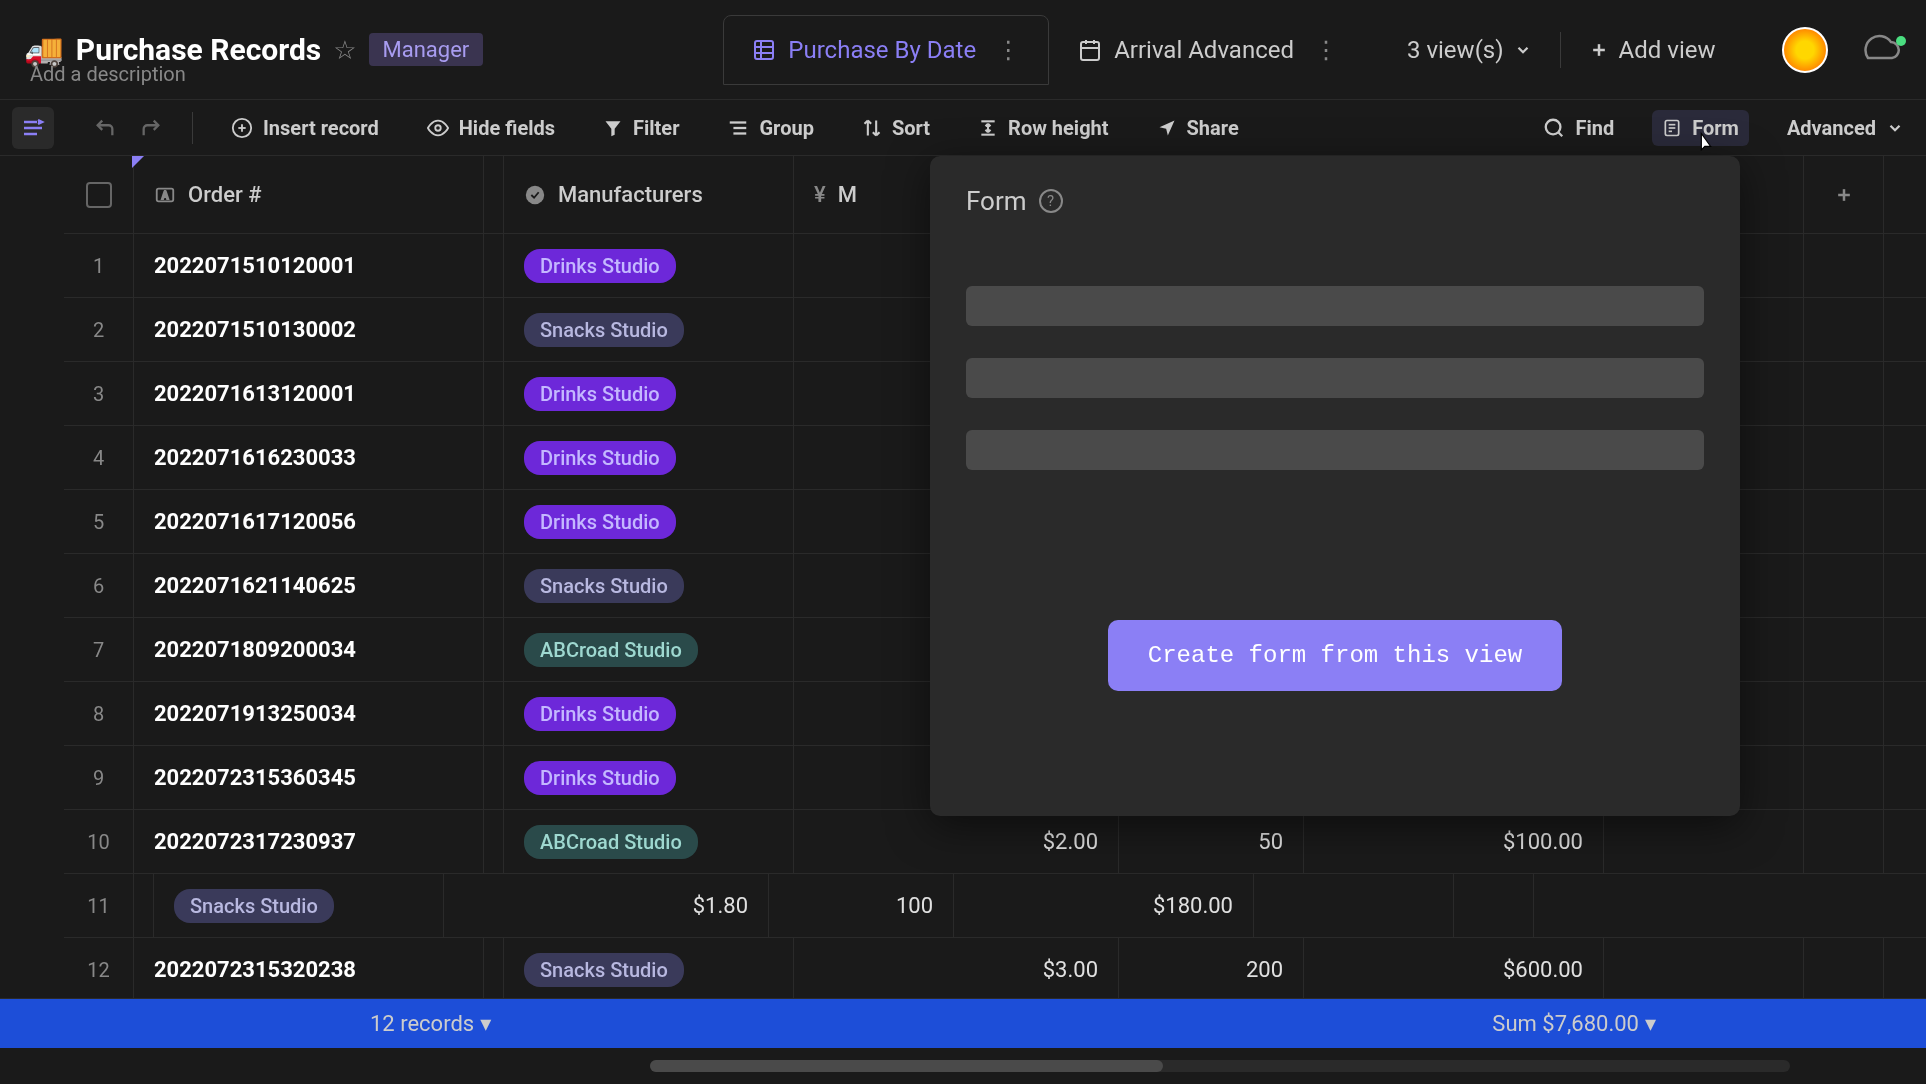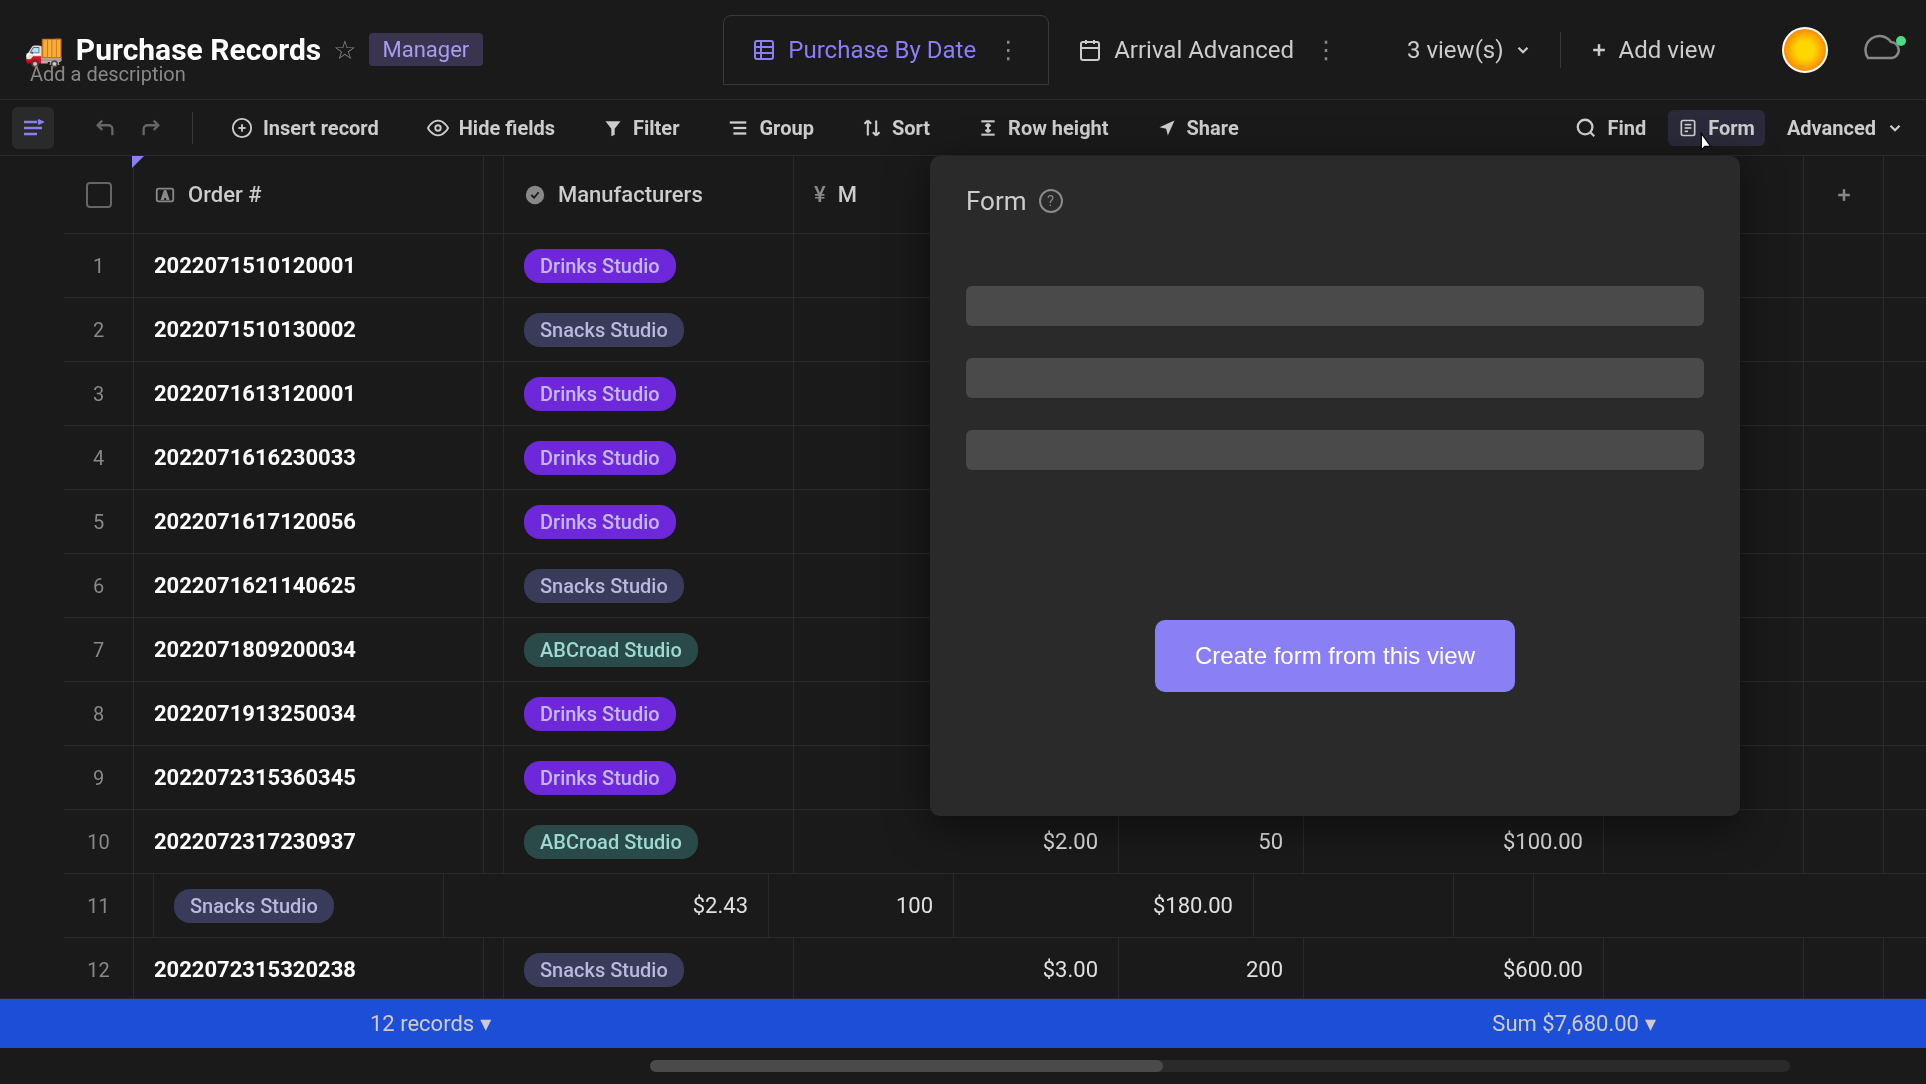"Find" .toolbar-right { gap: 12px -> 28px }
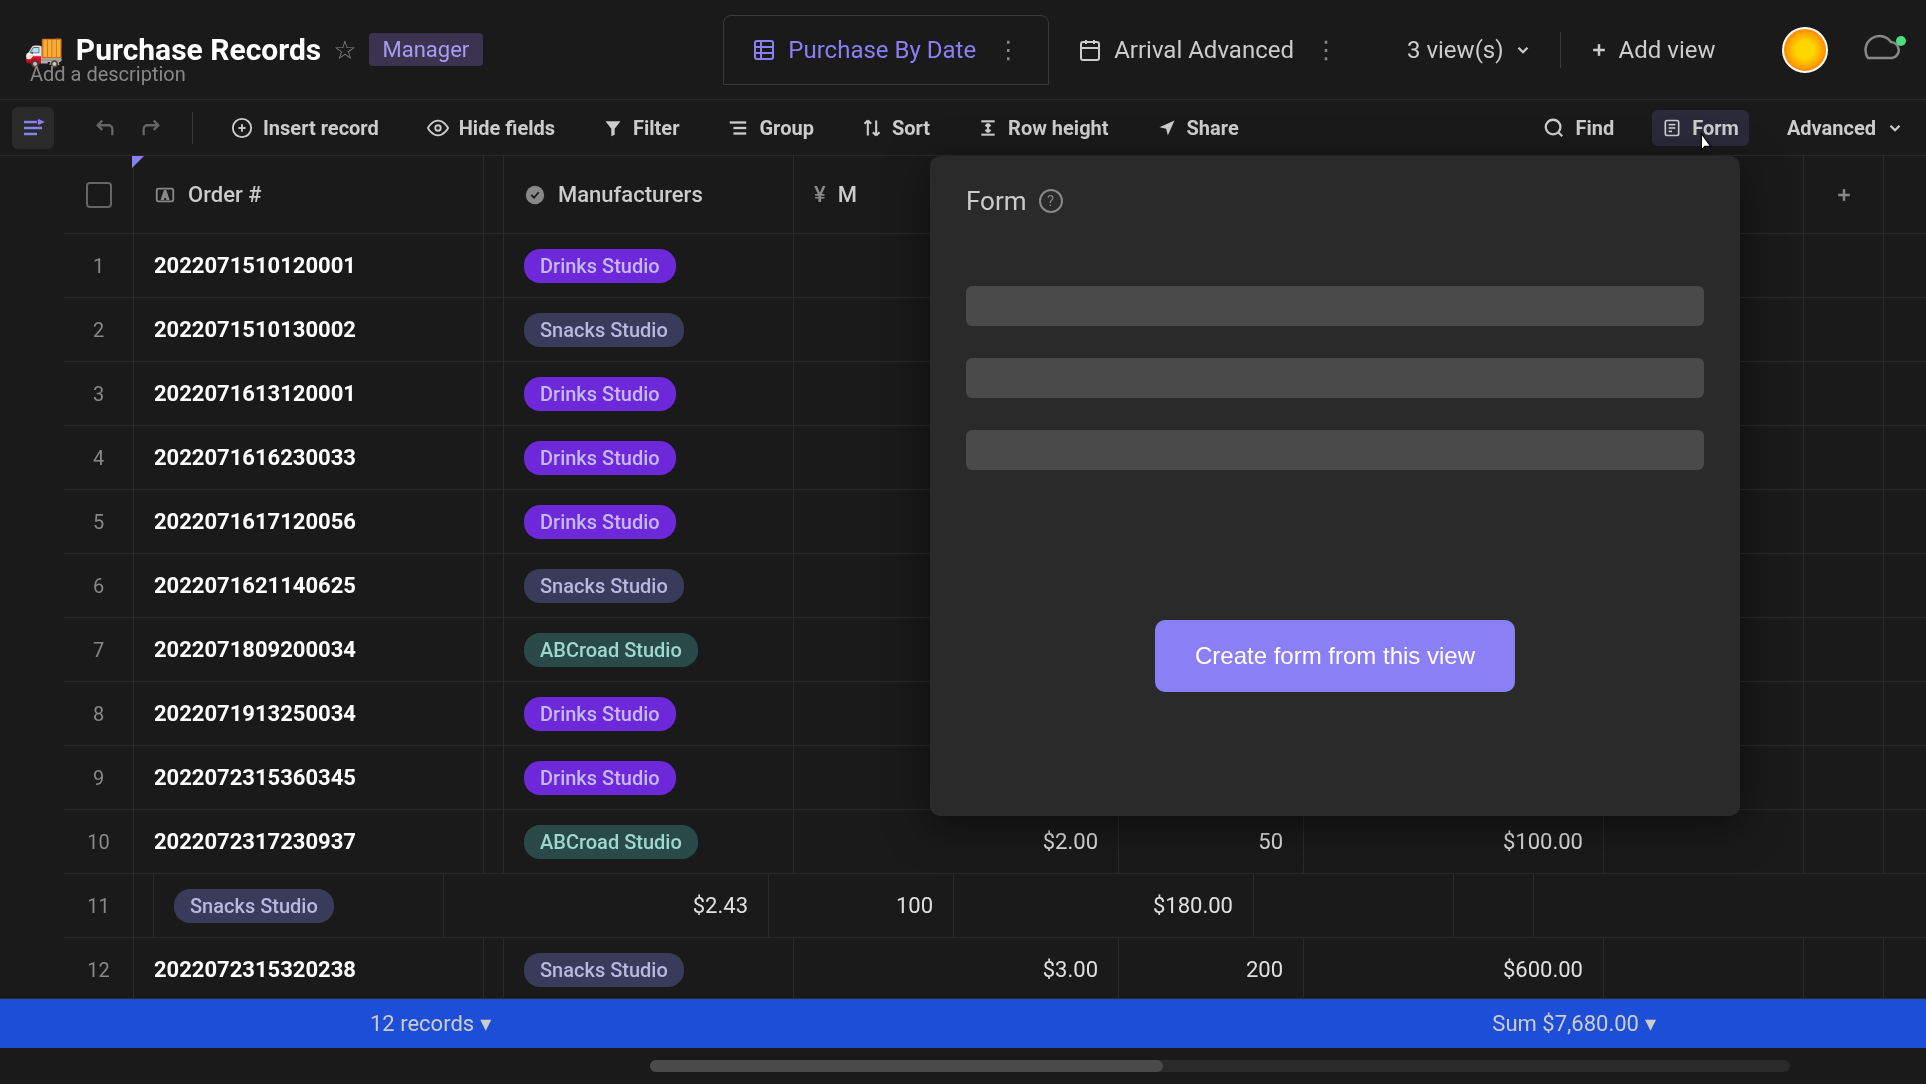"Create form from this view" .form-create-btn { font-family: none -> Liberation Mono, monospace }
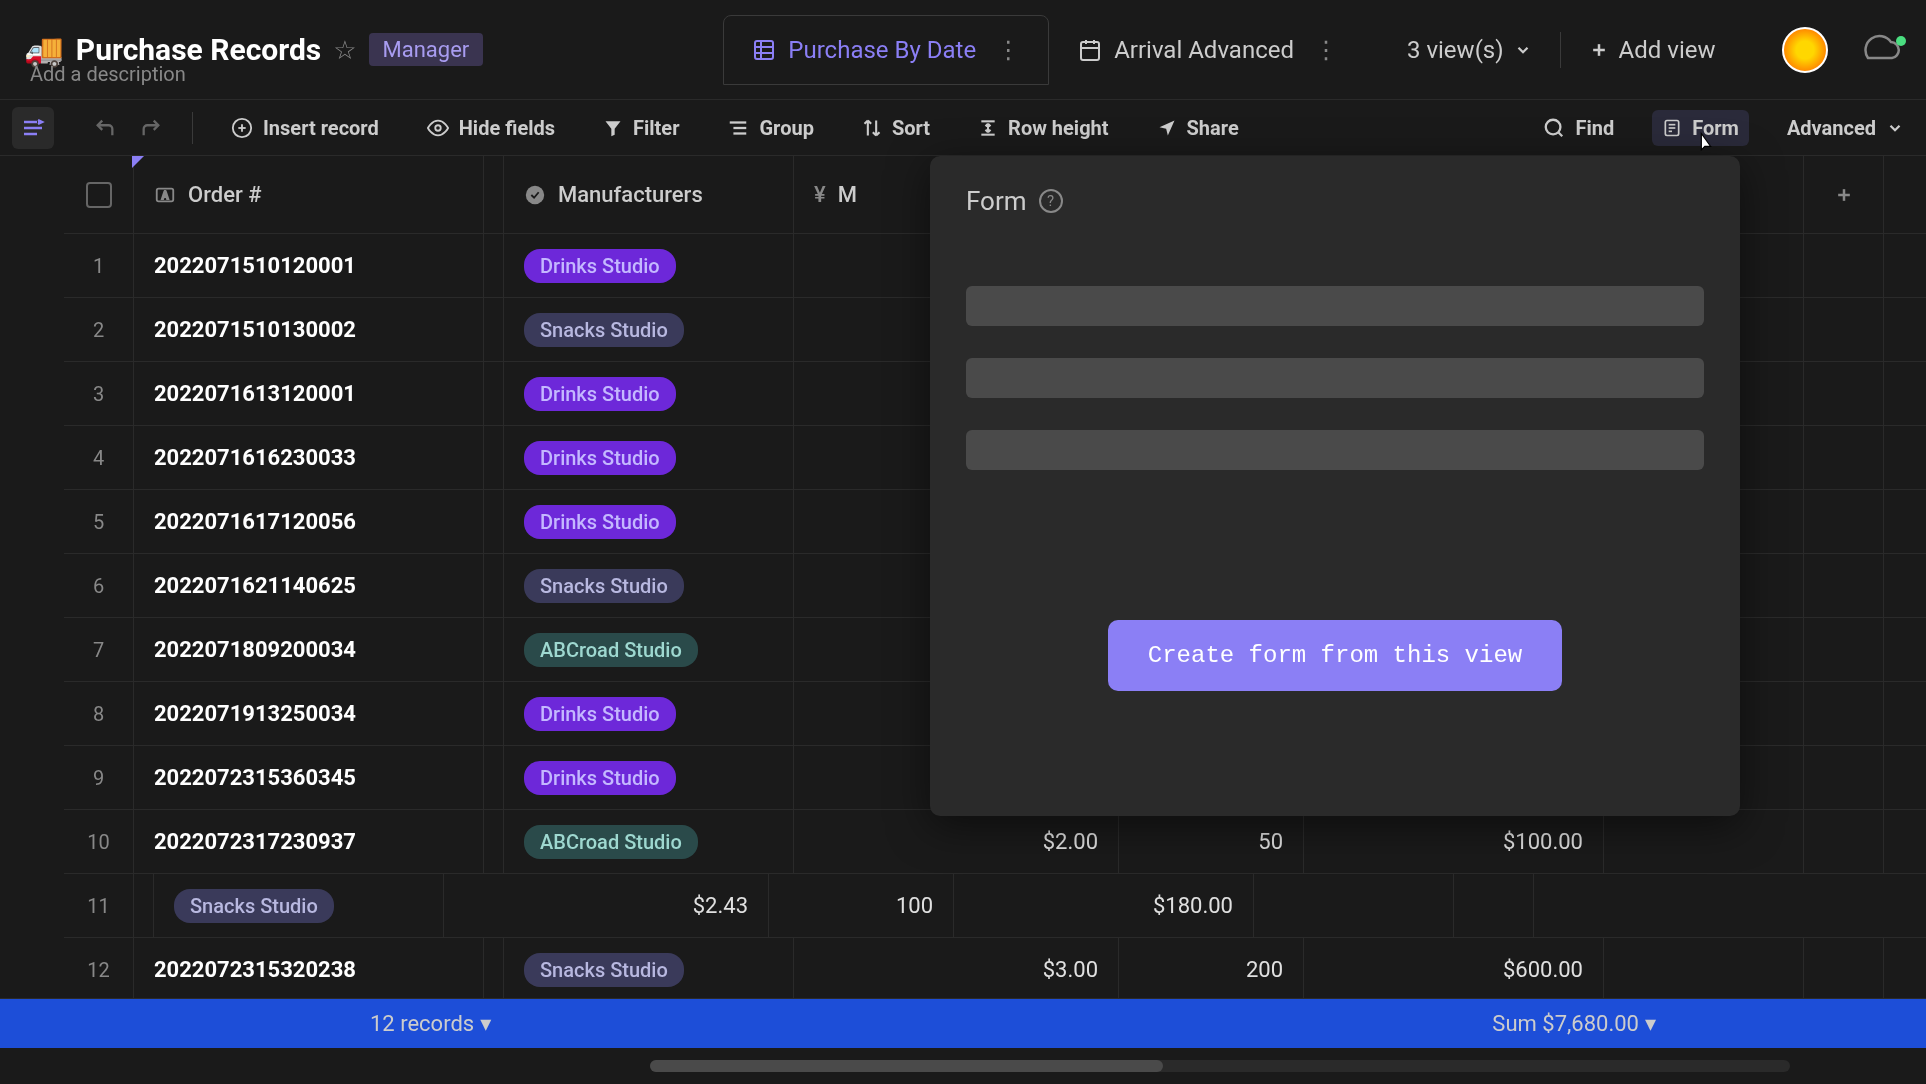"$2.43" div.cell { text: $2.43 -> $1.80 }
